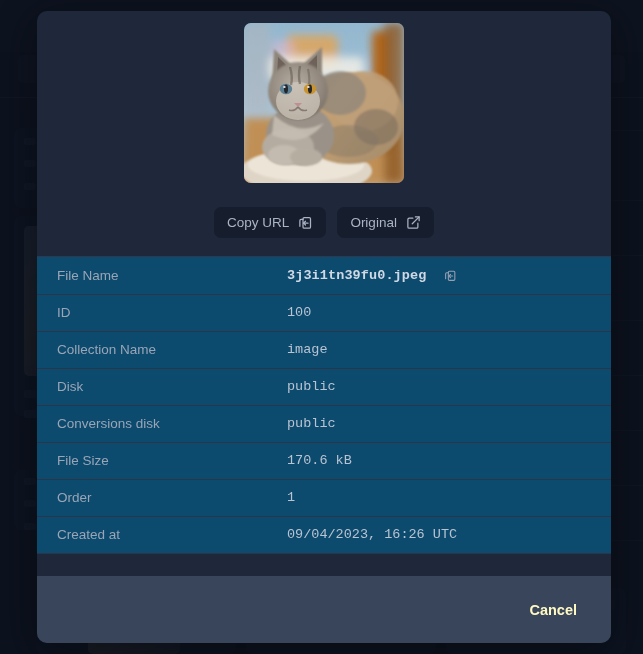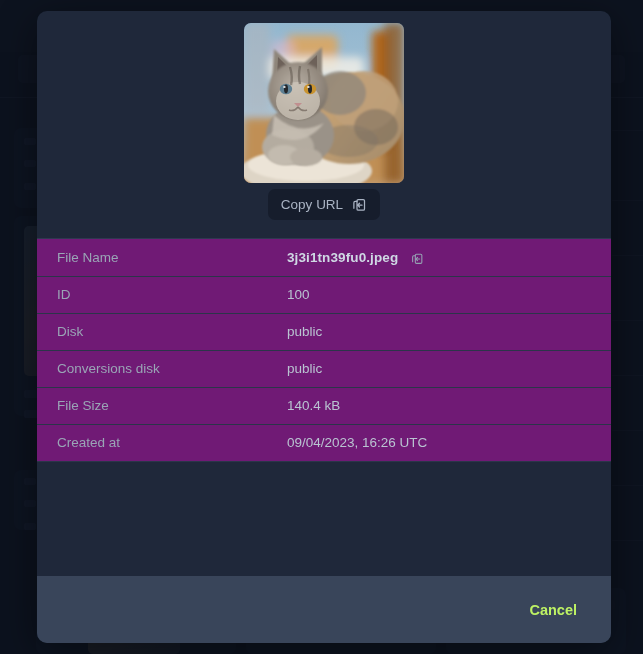"Copy URL" .preview-actions { margin-top: 6px -> 24px }
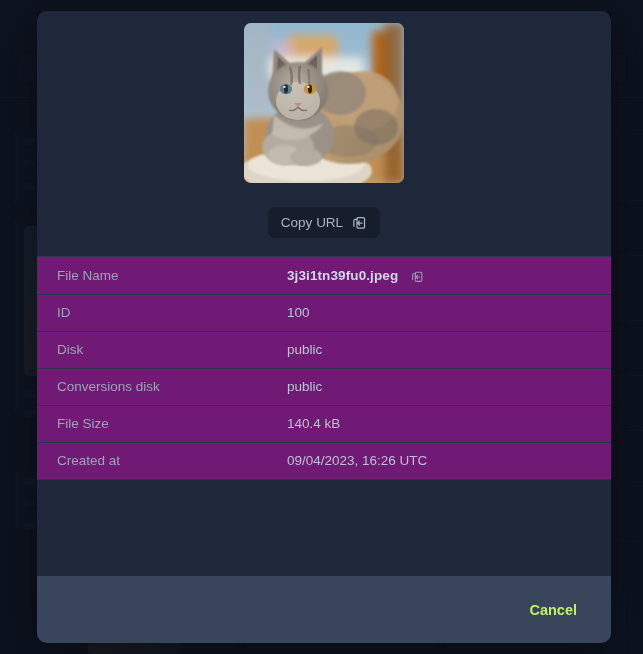"Original" button.action-btn { html: none -> <button> <span>Original</span> <span> <svg> <path></path> <polyline></polyline> <line></line> </svg> </span> </button> }
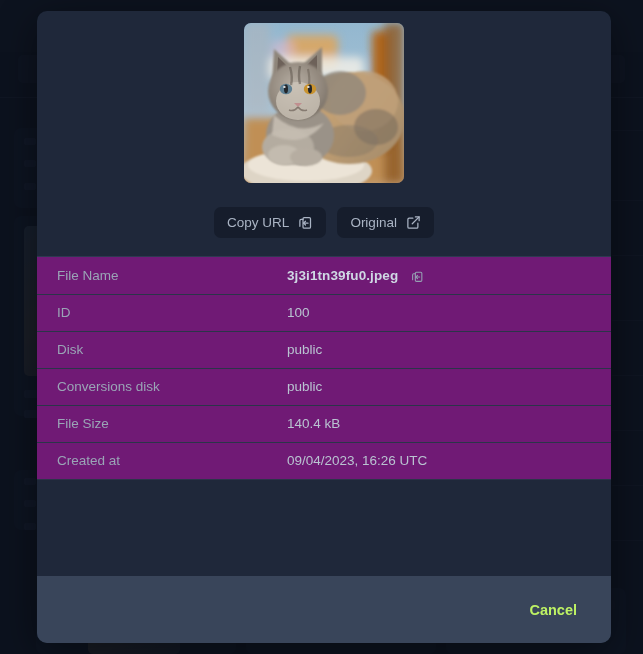"File Name" table.detail-table td { background: #701a75 -> #0c4a6e }
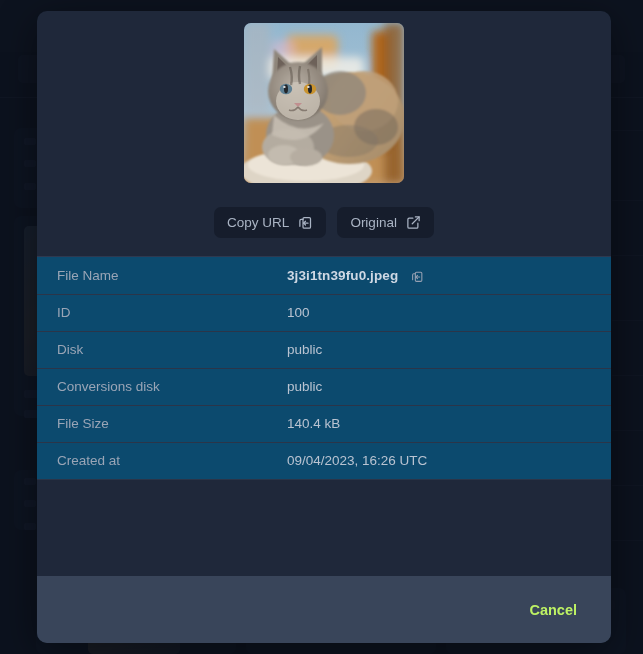"3j3i1tn39fu0.jpeg" td.v { font-family: none -> Liberation Mono, monospace }
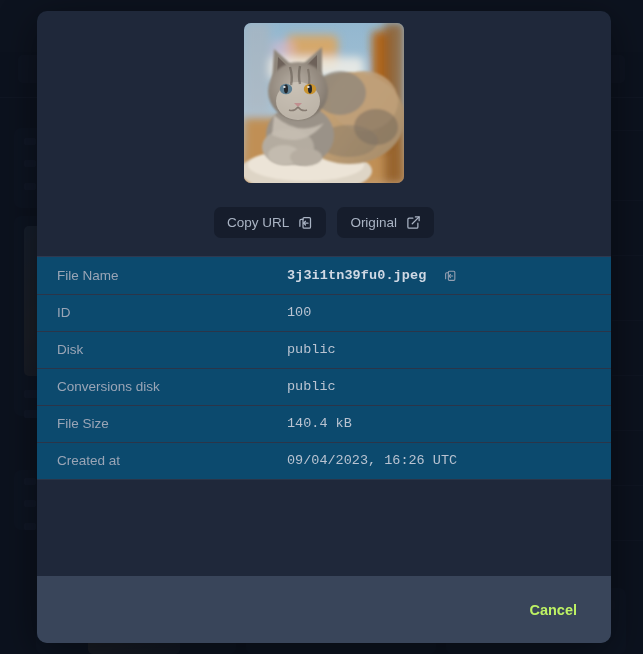"Collection Name" tr { html: none -> <tr> <td>Collection Name</td> <td>image</td> </tr> }
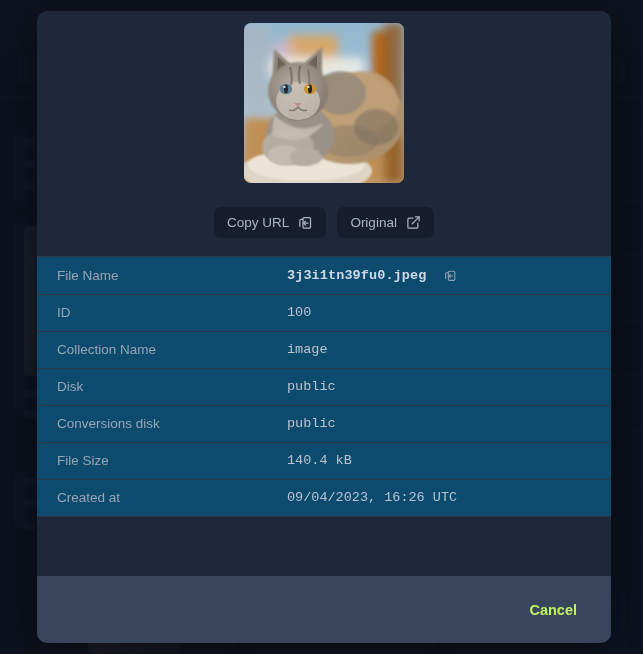"140.4 kB" td.v { text: 140.4 -> 170.6 }
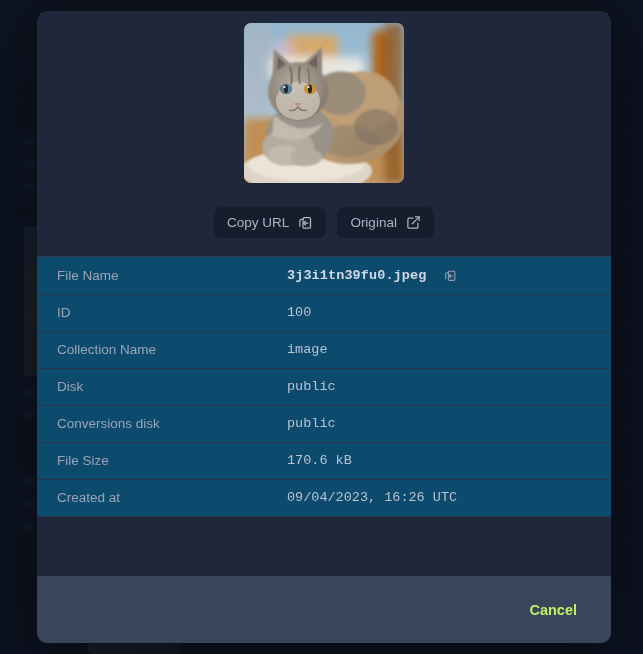"Order" tr { html: none -> <tr> <td>Order</td> <td>1</td> </tr> }
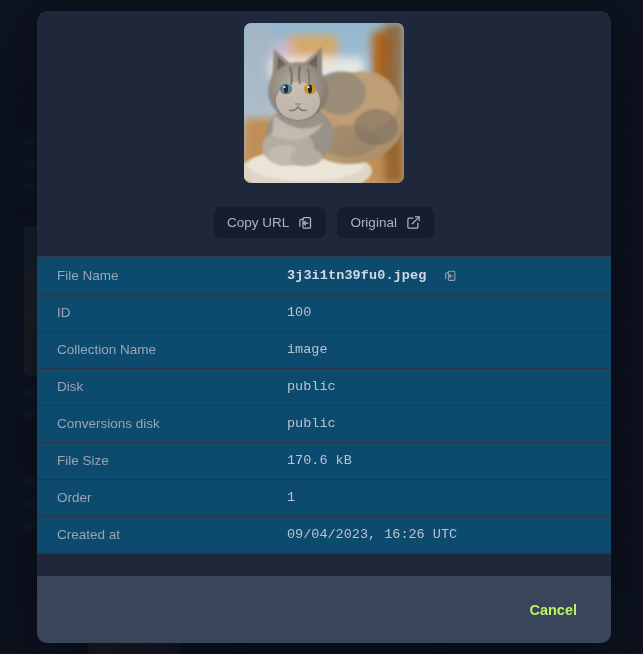"Cancel" .cancel-btn { color: #bef264 -> #fef9c3 }
